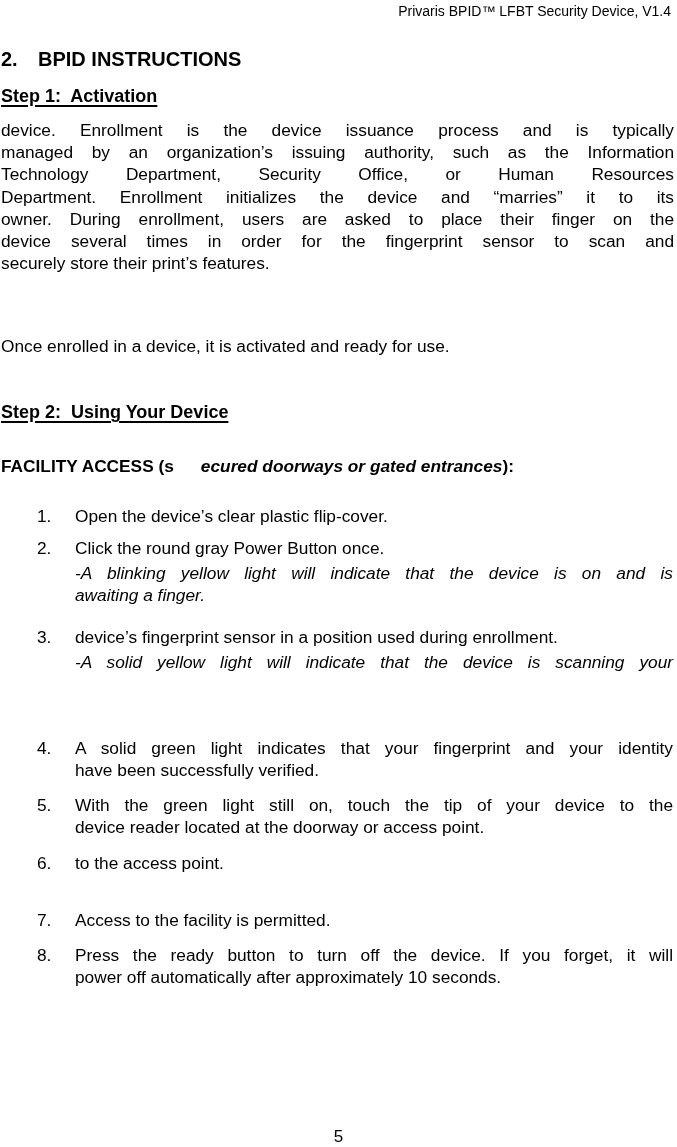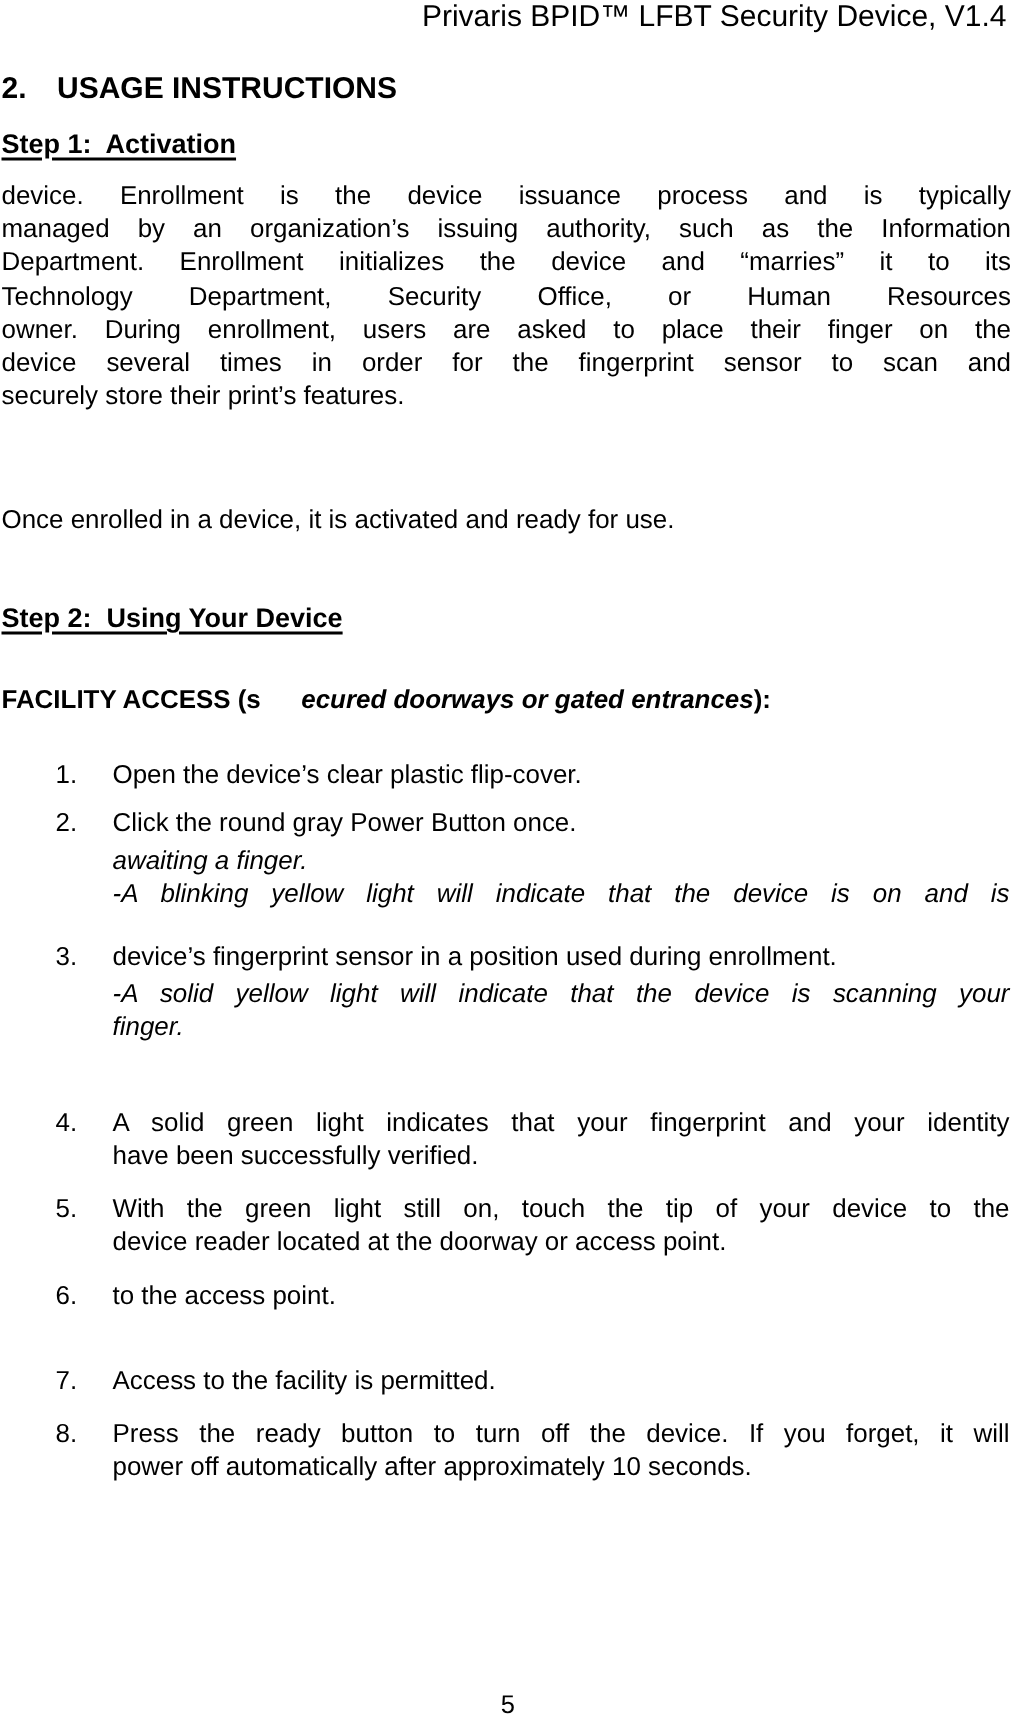"Privaris BPID™ LFBT Security Device," .header { font-size: 20px -> 14px }
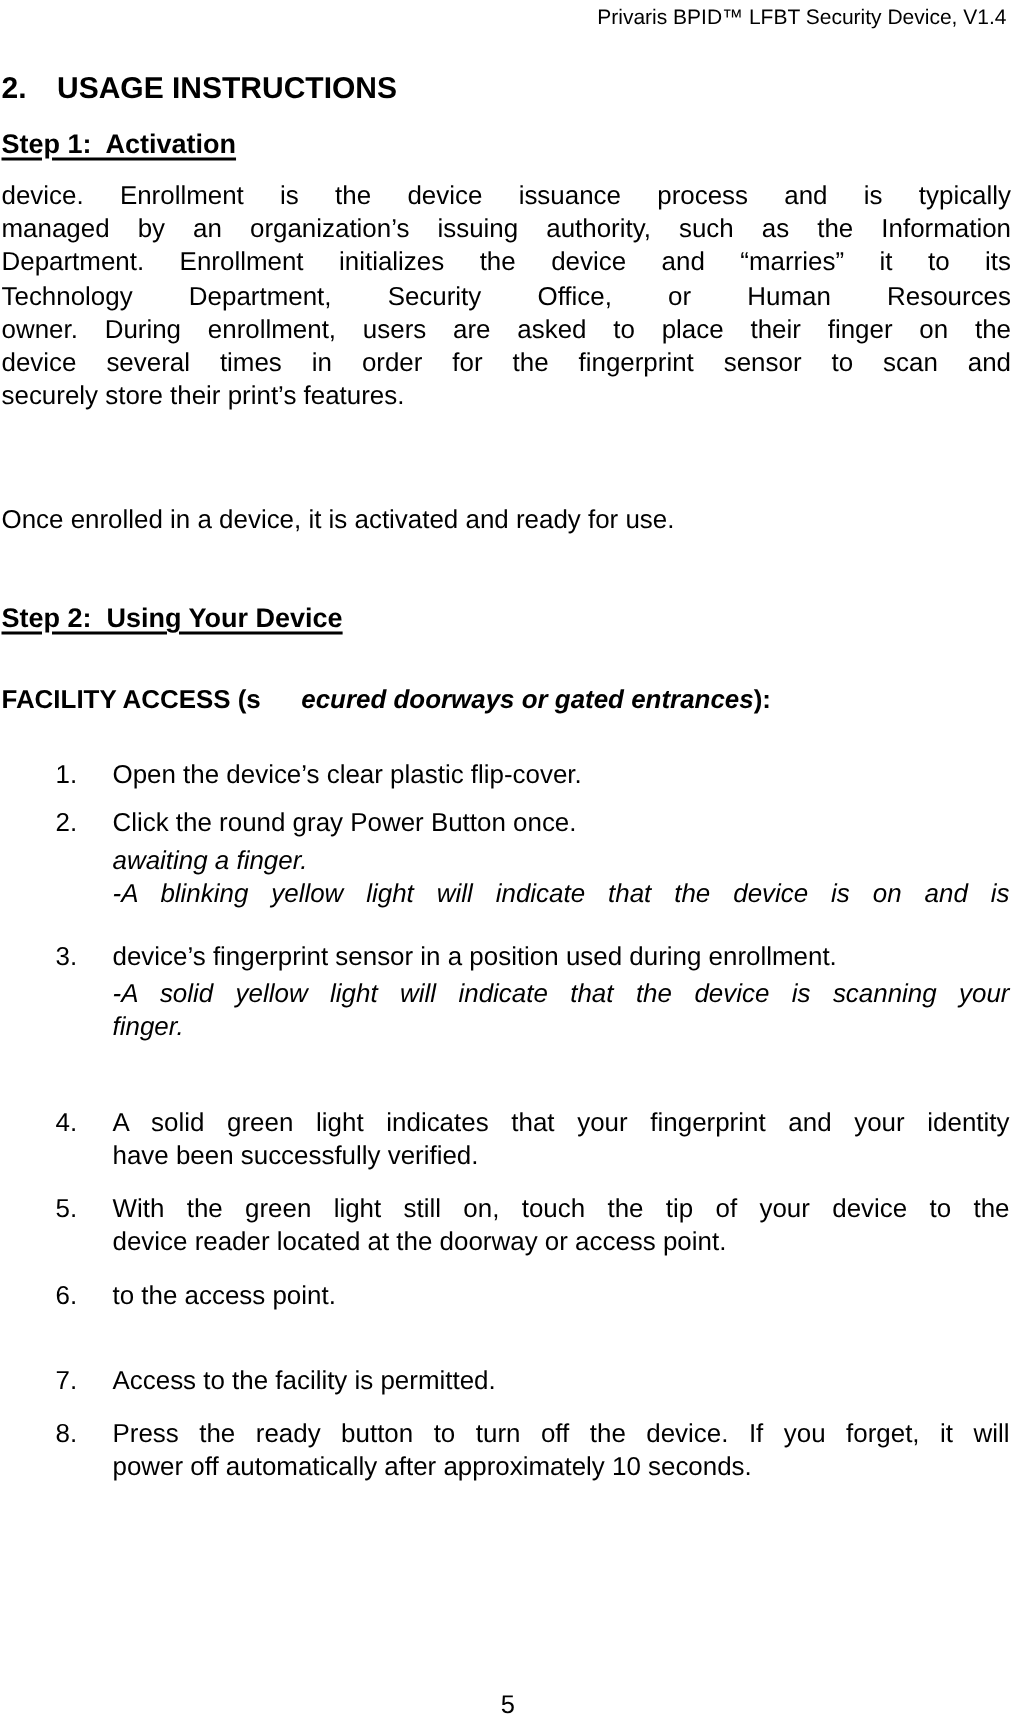"USAGE INSTRUCTIONS" span { text: USAGE -> BPID }
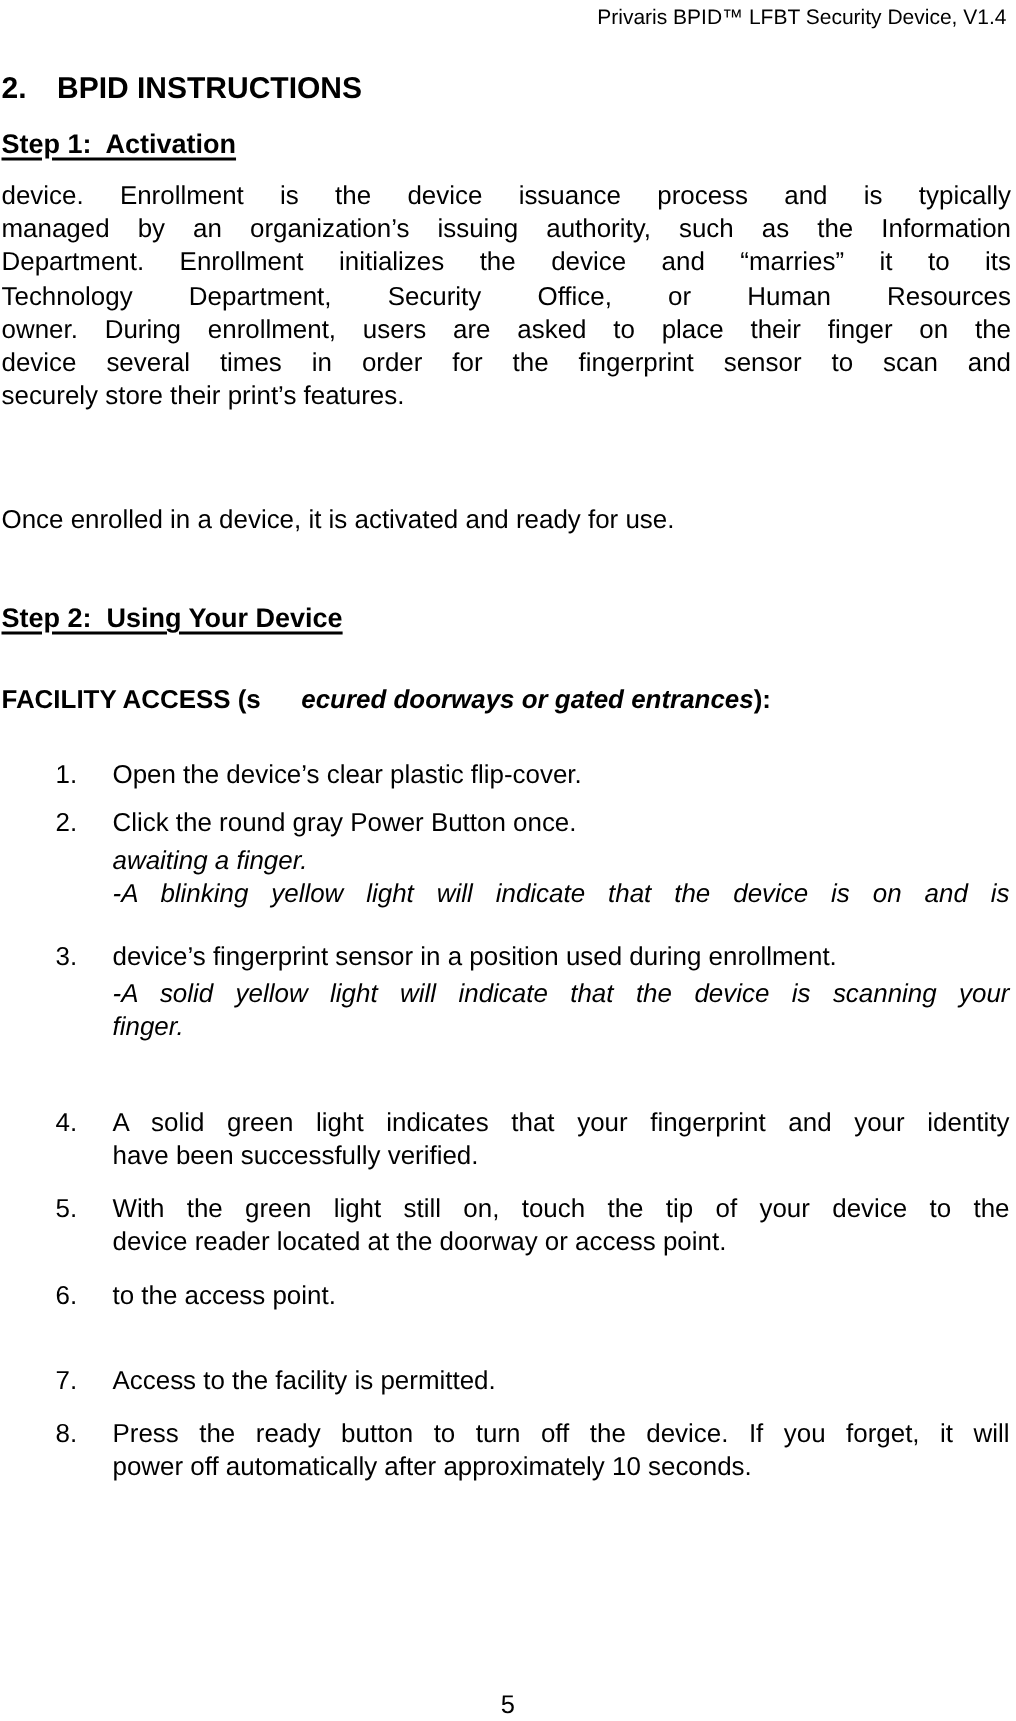"Department. Enrollment initializes the" span.line { order: before "Technology Department, Security Office," -> after "Technology Department, Security Office," }
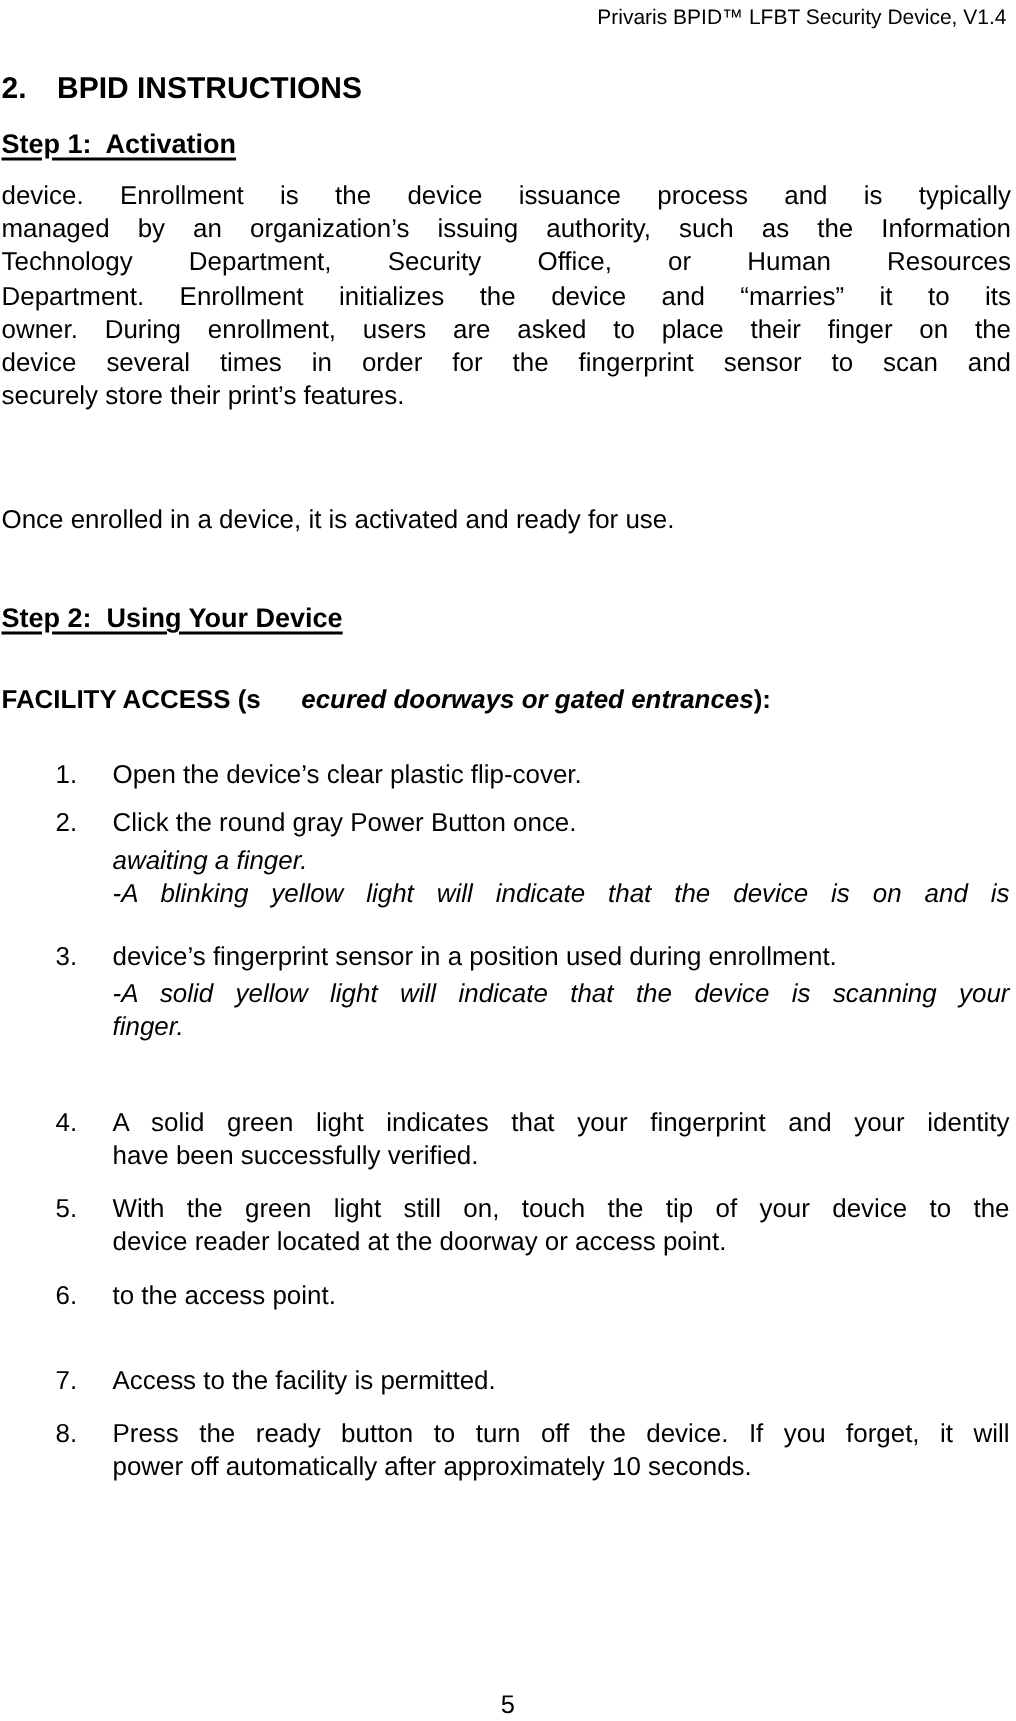"awaiting a finger." span.line { order: before "-A blinking yellow light will" -> after "-A blinking yellow light will" }
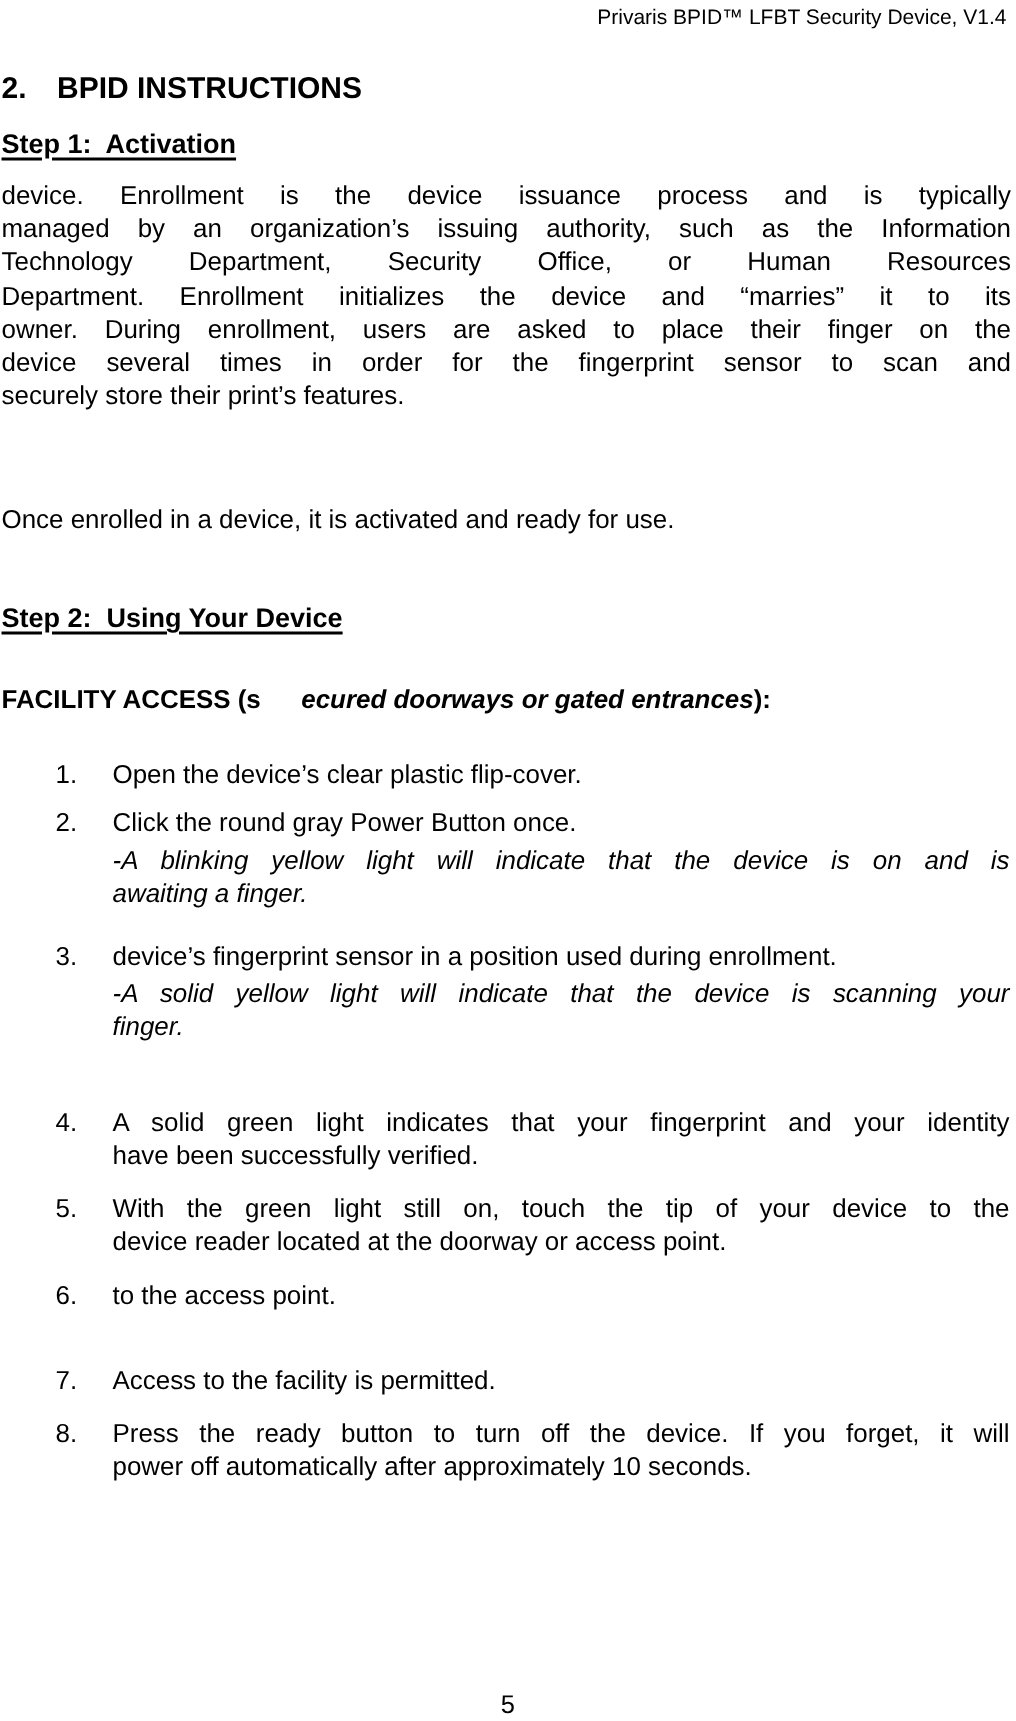"finger." span.line { html: <span>finger.</span> -> none }
